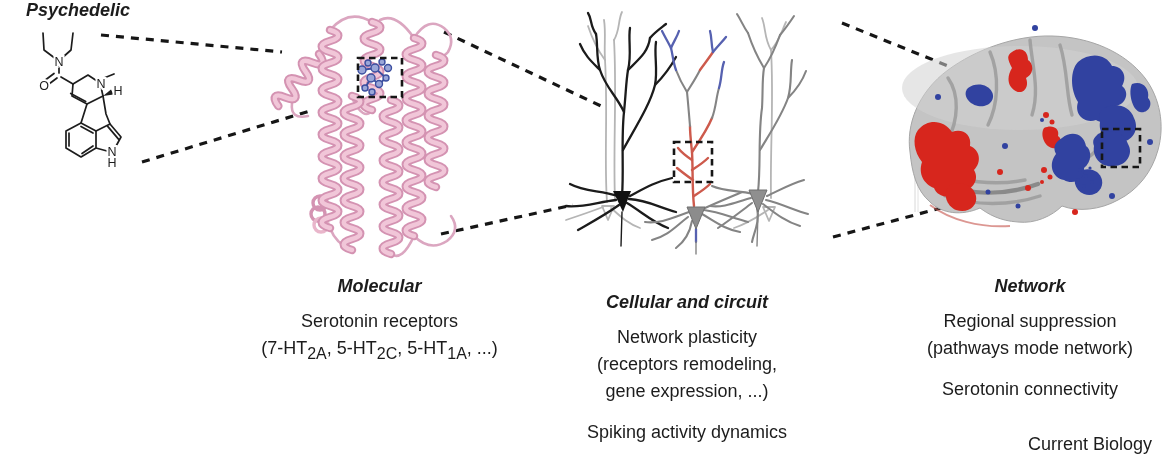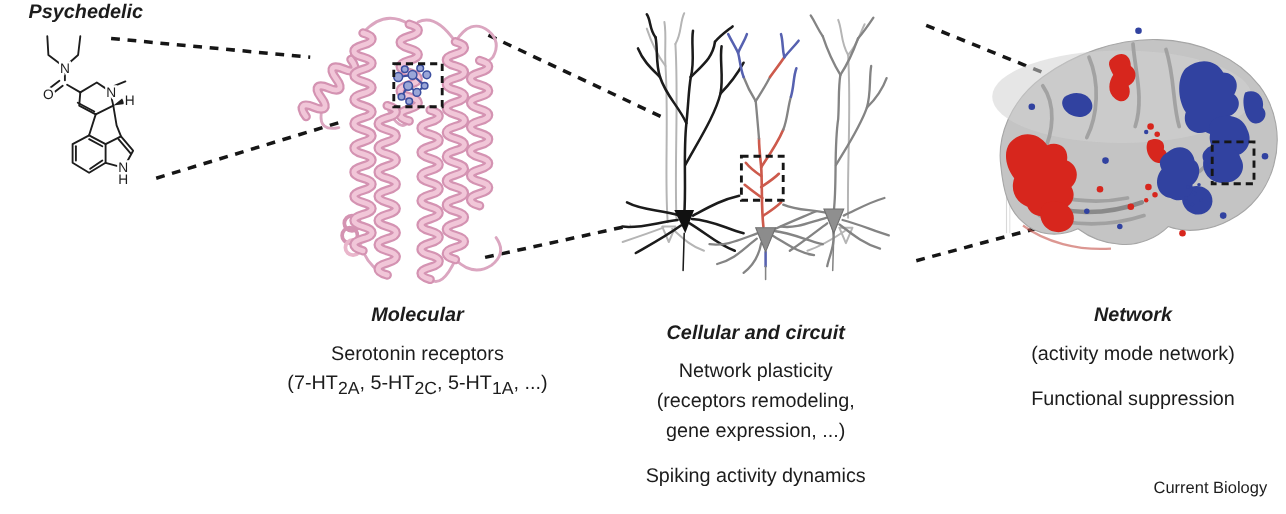"Regional suppression" div.b { html: none -> <div>Regional suppression</div> }
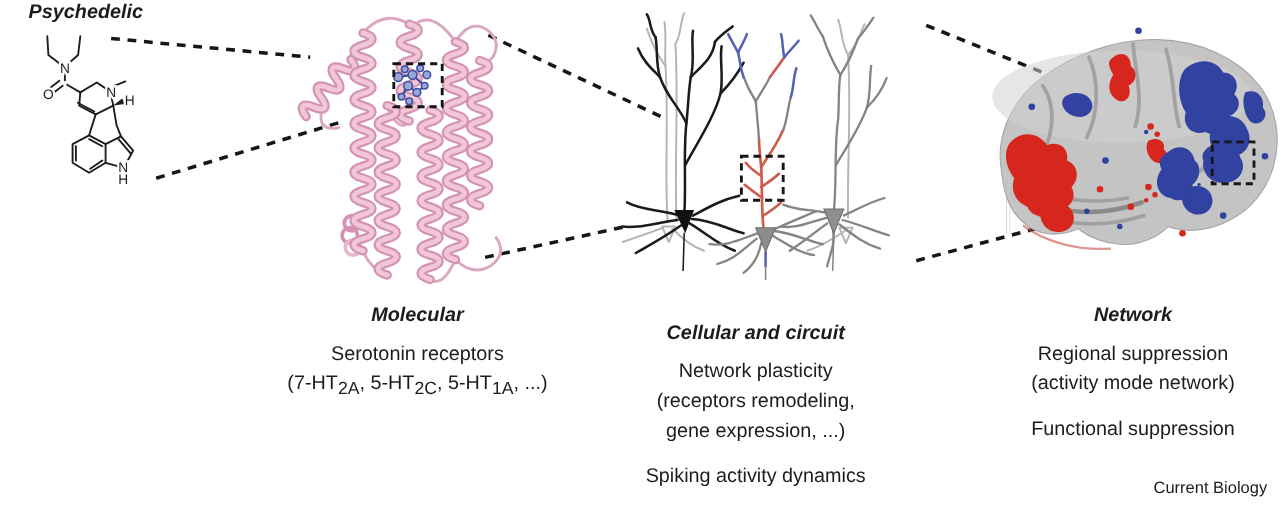"(activity mode network)" div.b { text: activity -> pathways }
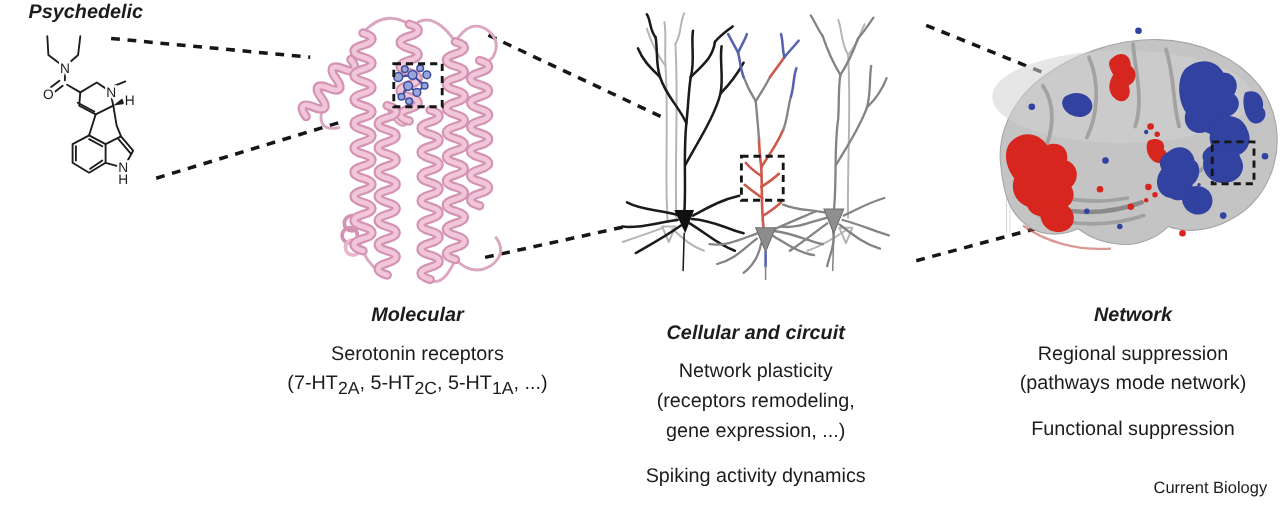"Functional suppression" div.b { text: Functional suppression -> Serotonin connectivity }
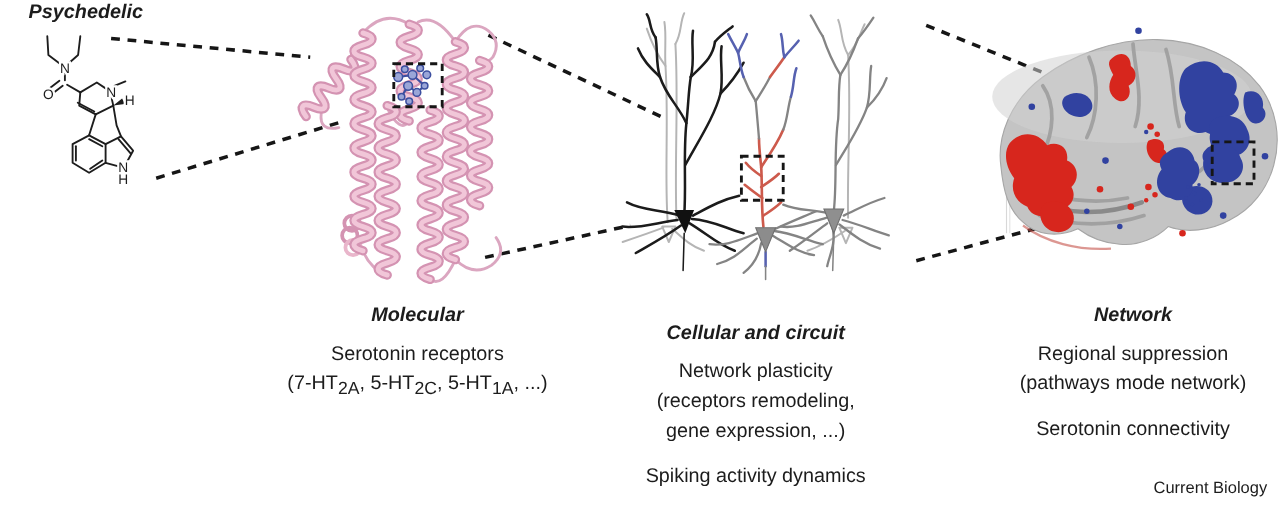"Current Biology" .credit { font-size: 15px -> 18px }
